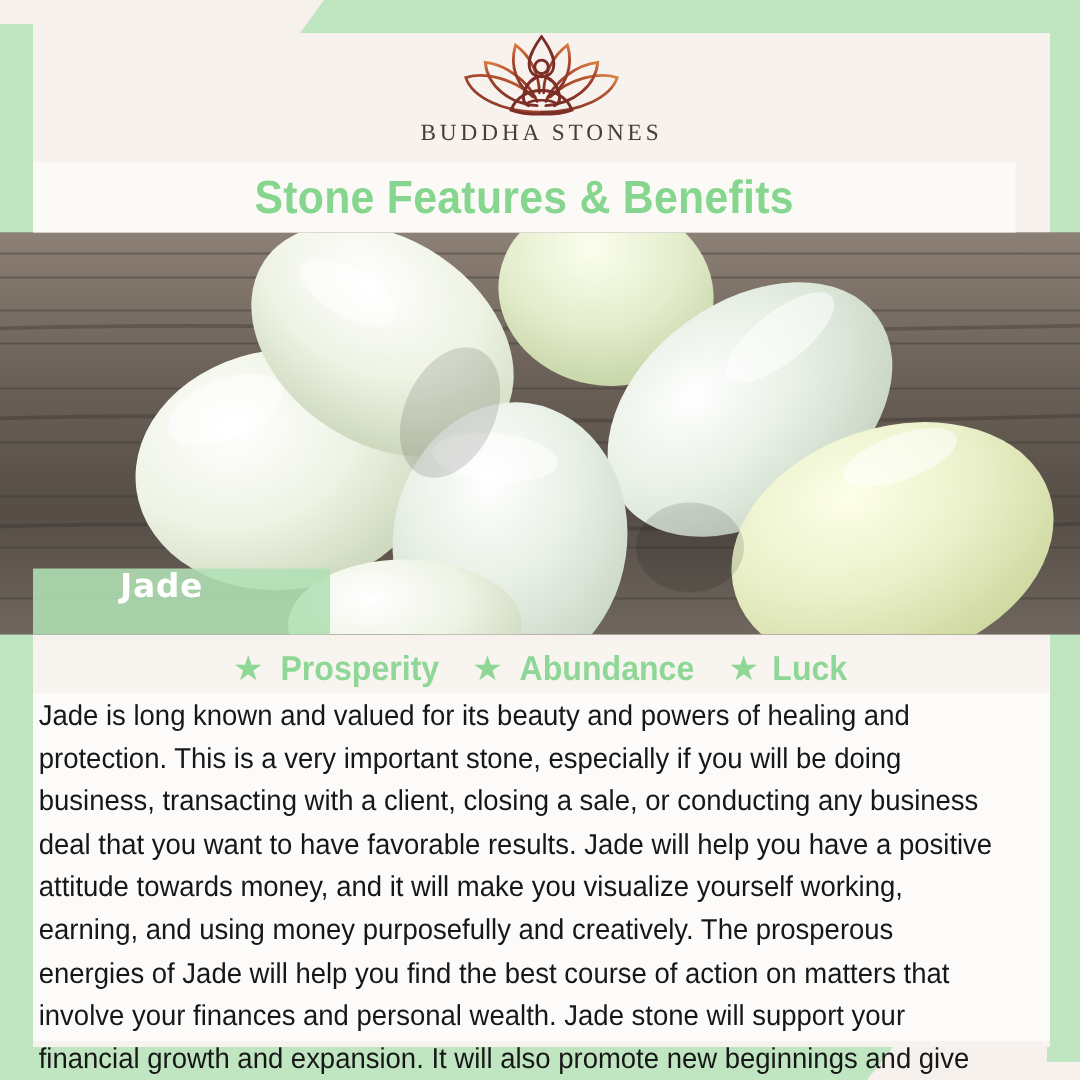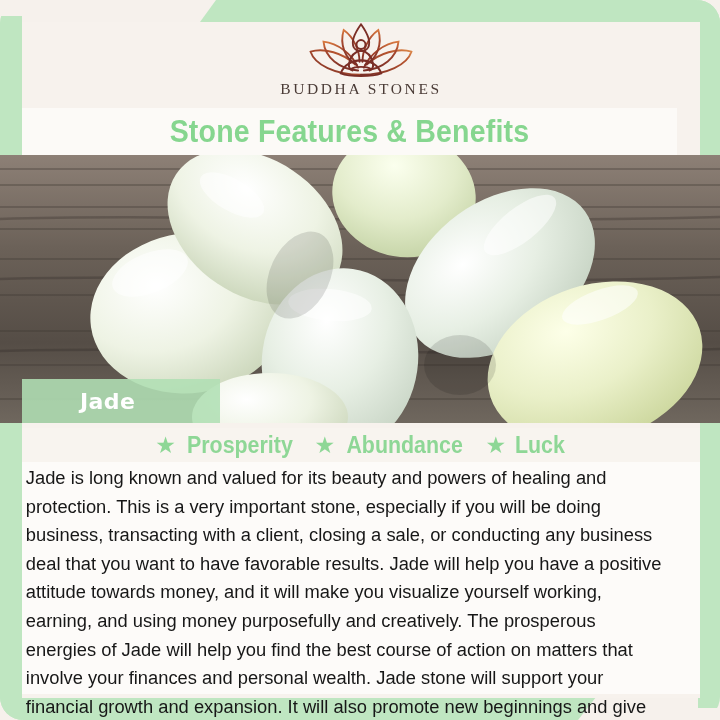"BUDDHA STONES" #page { border-radius: 23px -> none }
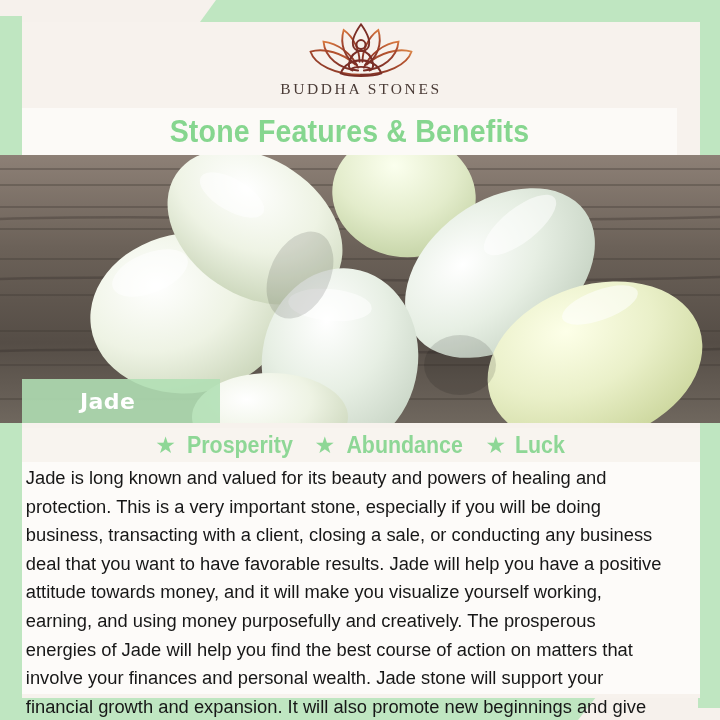"Jade" .jade-band { align-items: center -> flex-start }
